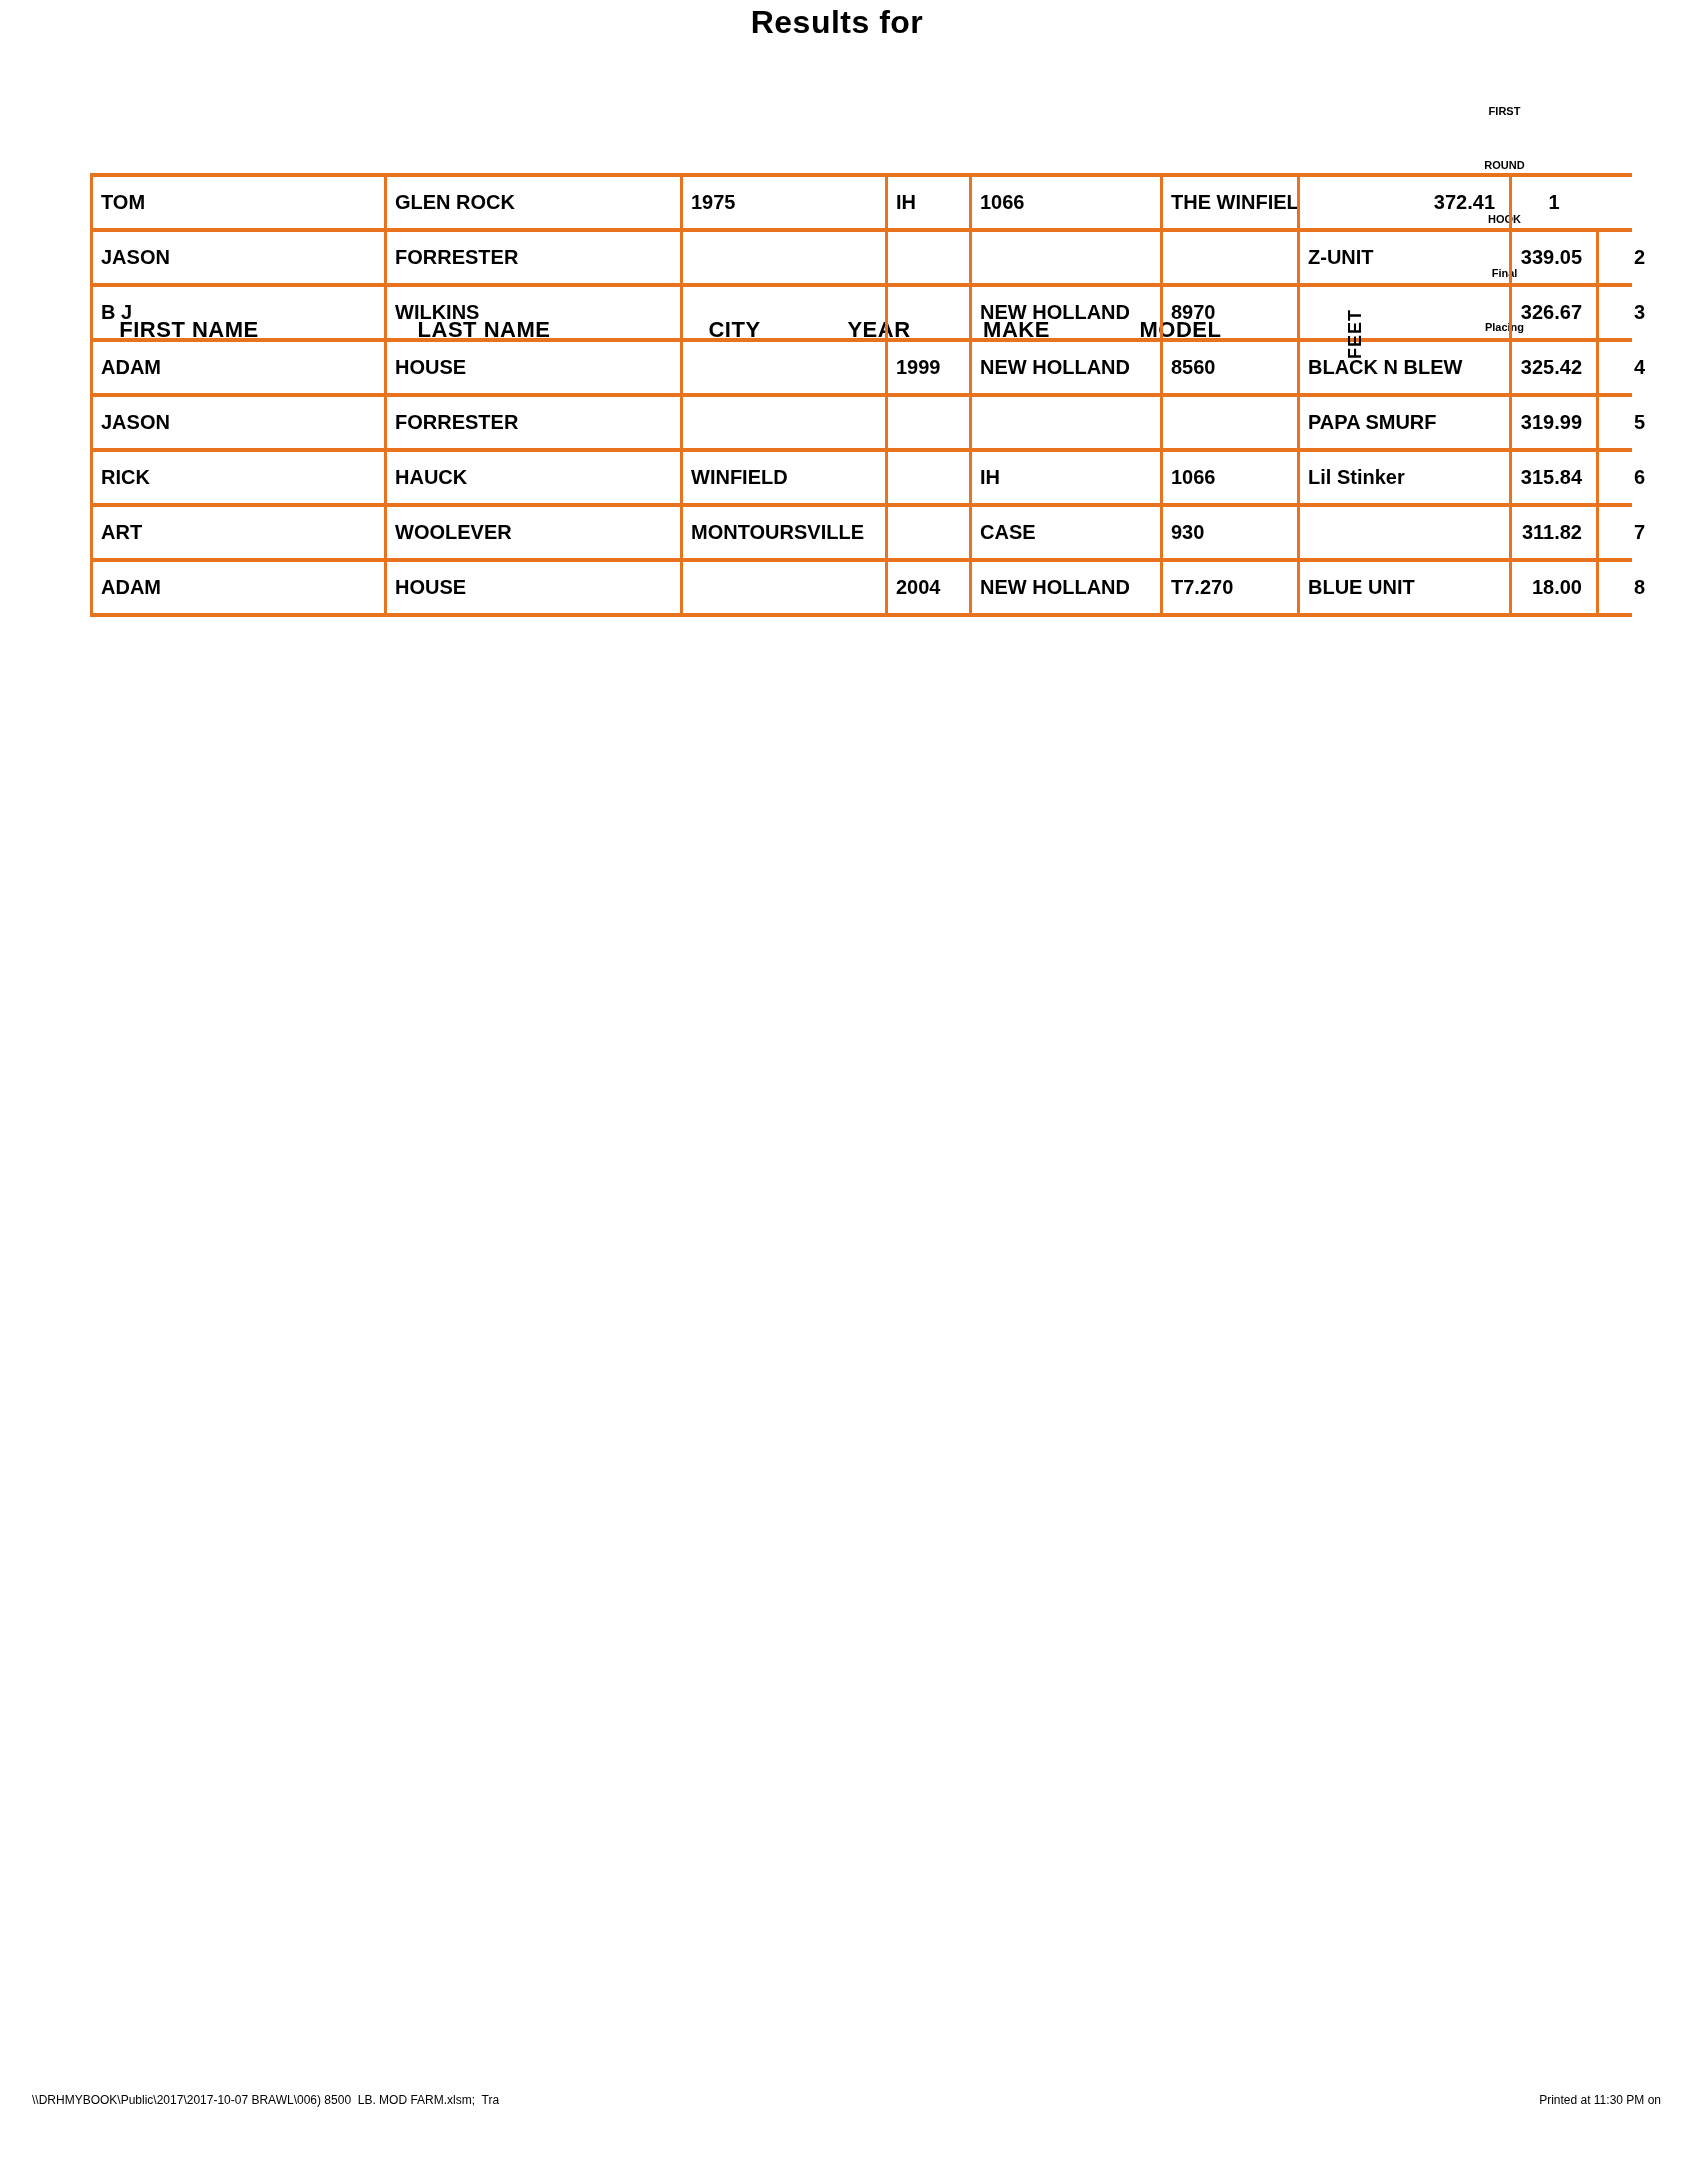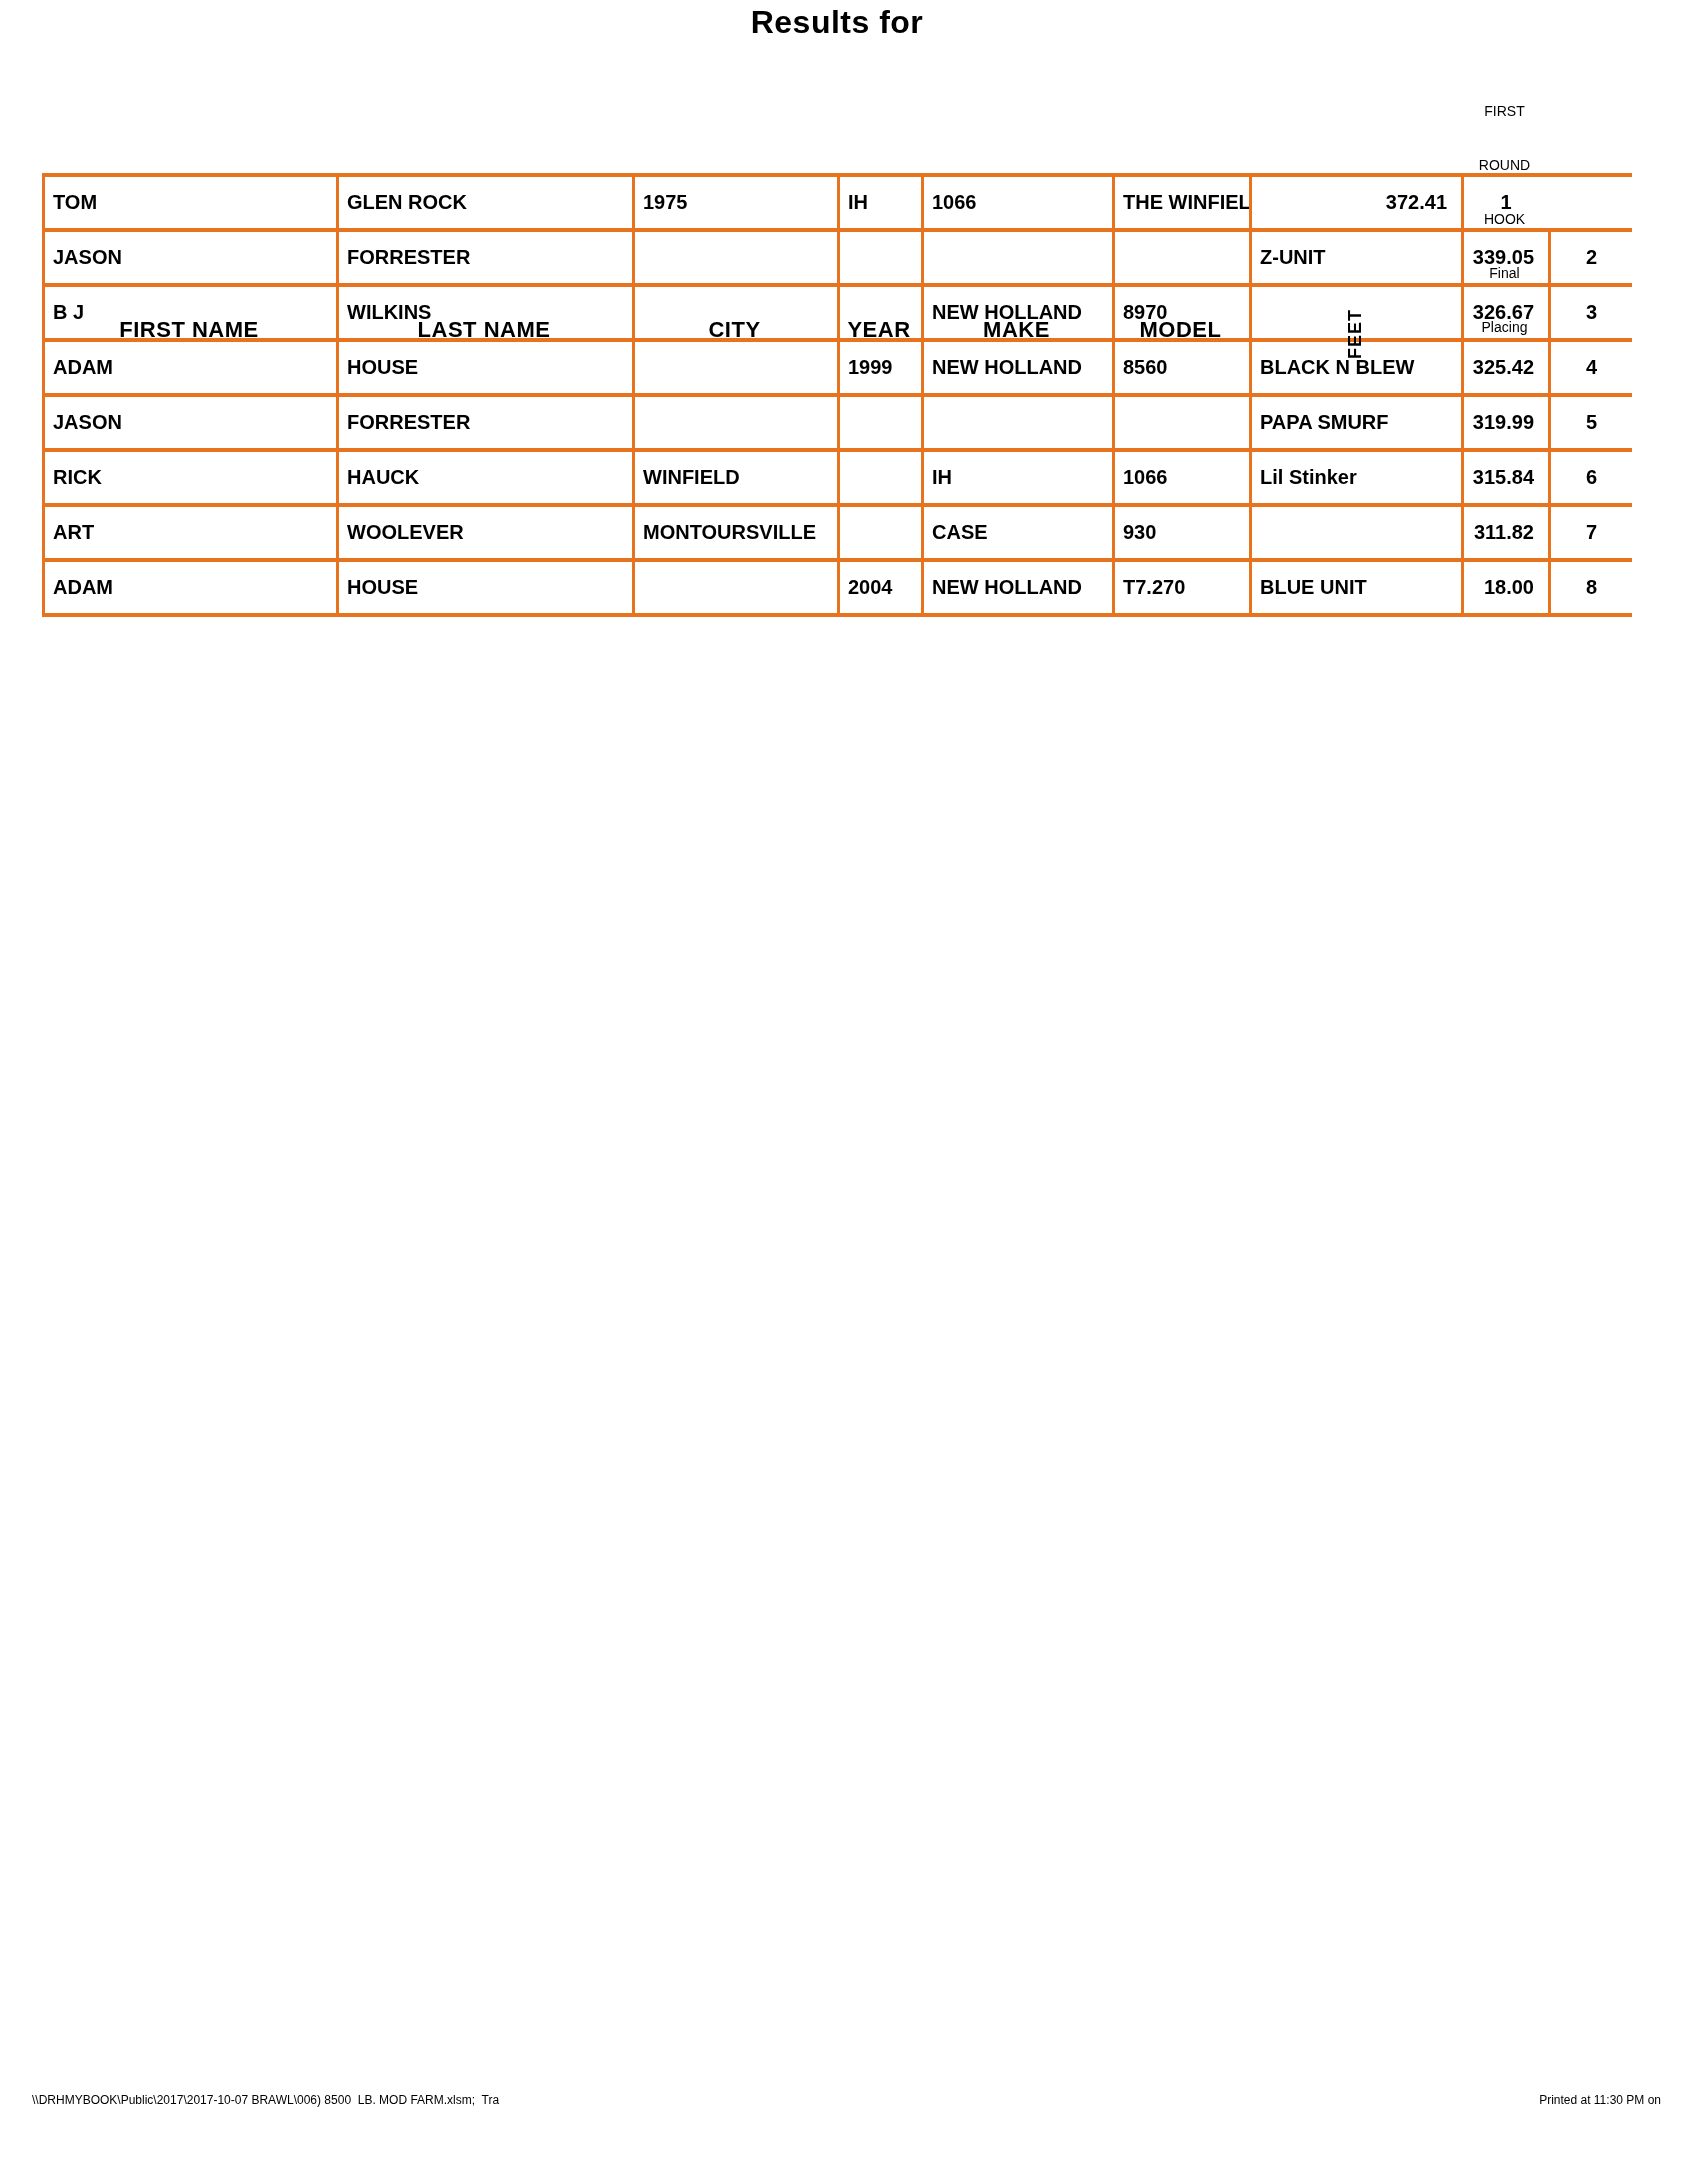"FIRST" .stackin { font-size: 14px -> 11px; font-weight: normal -> bold }
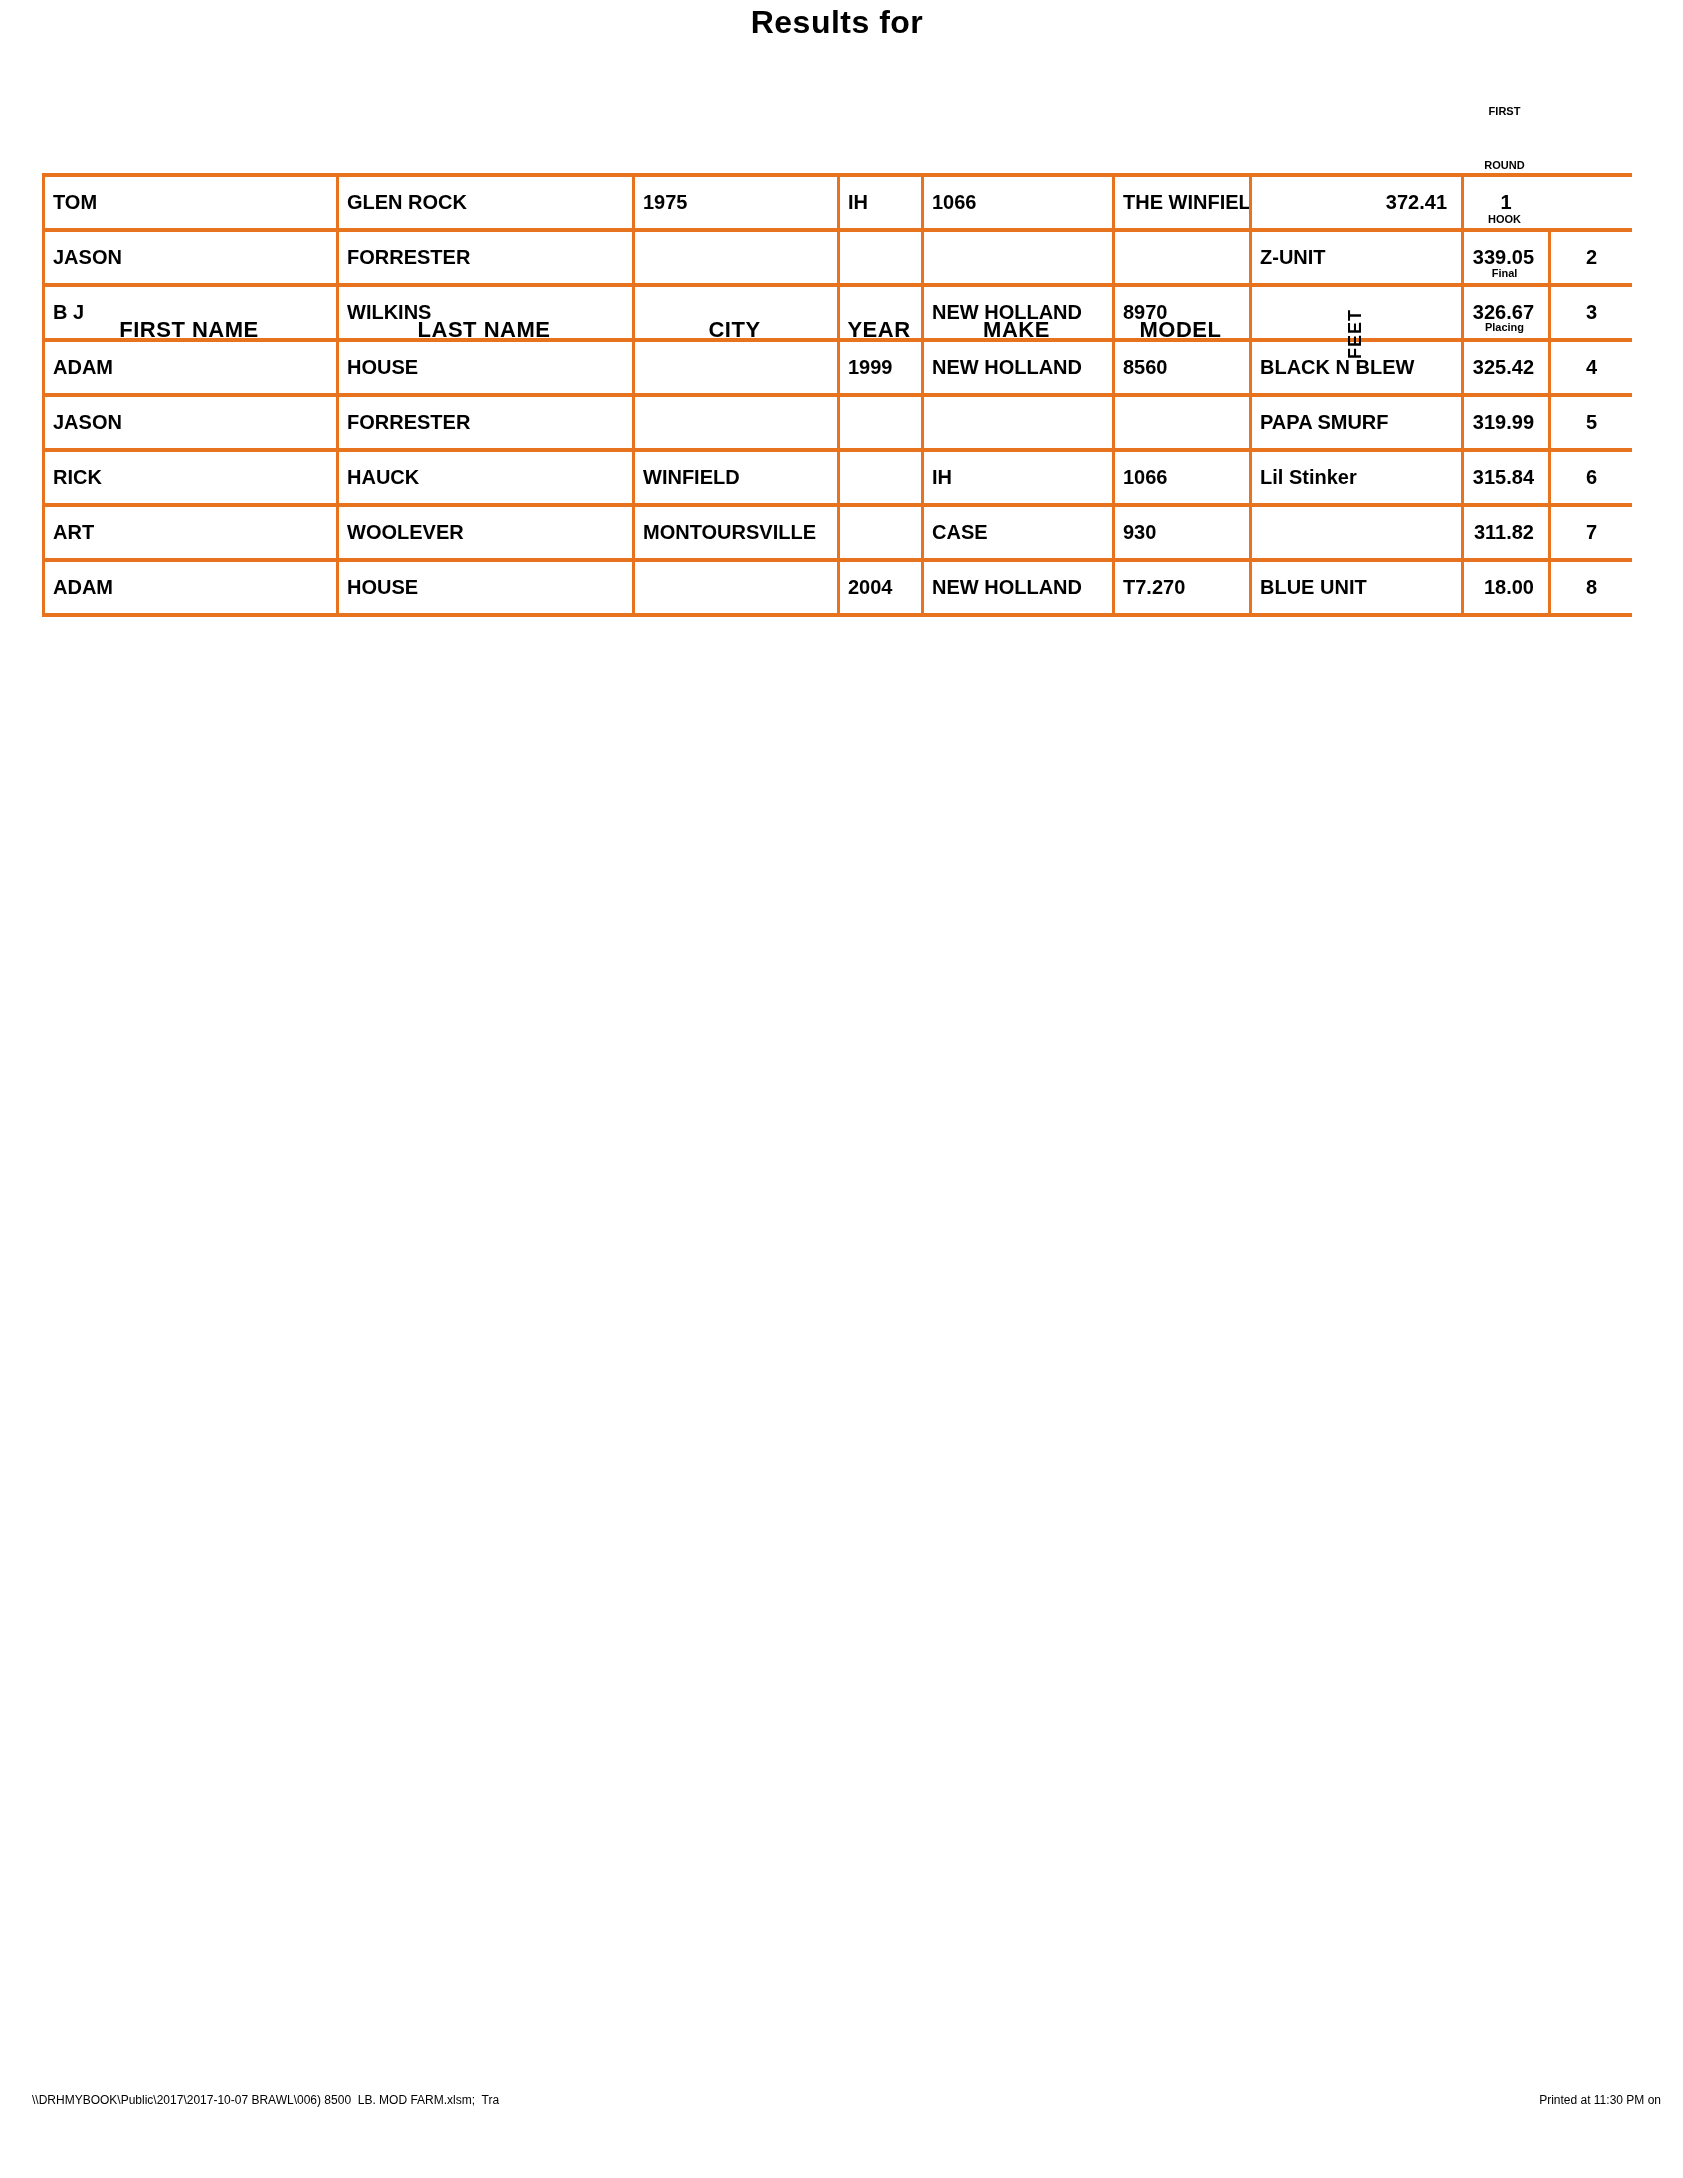"TOM" .tbl { margin-left: none -> 48px }
